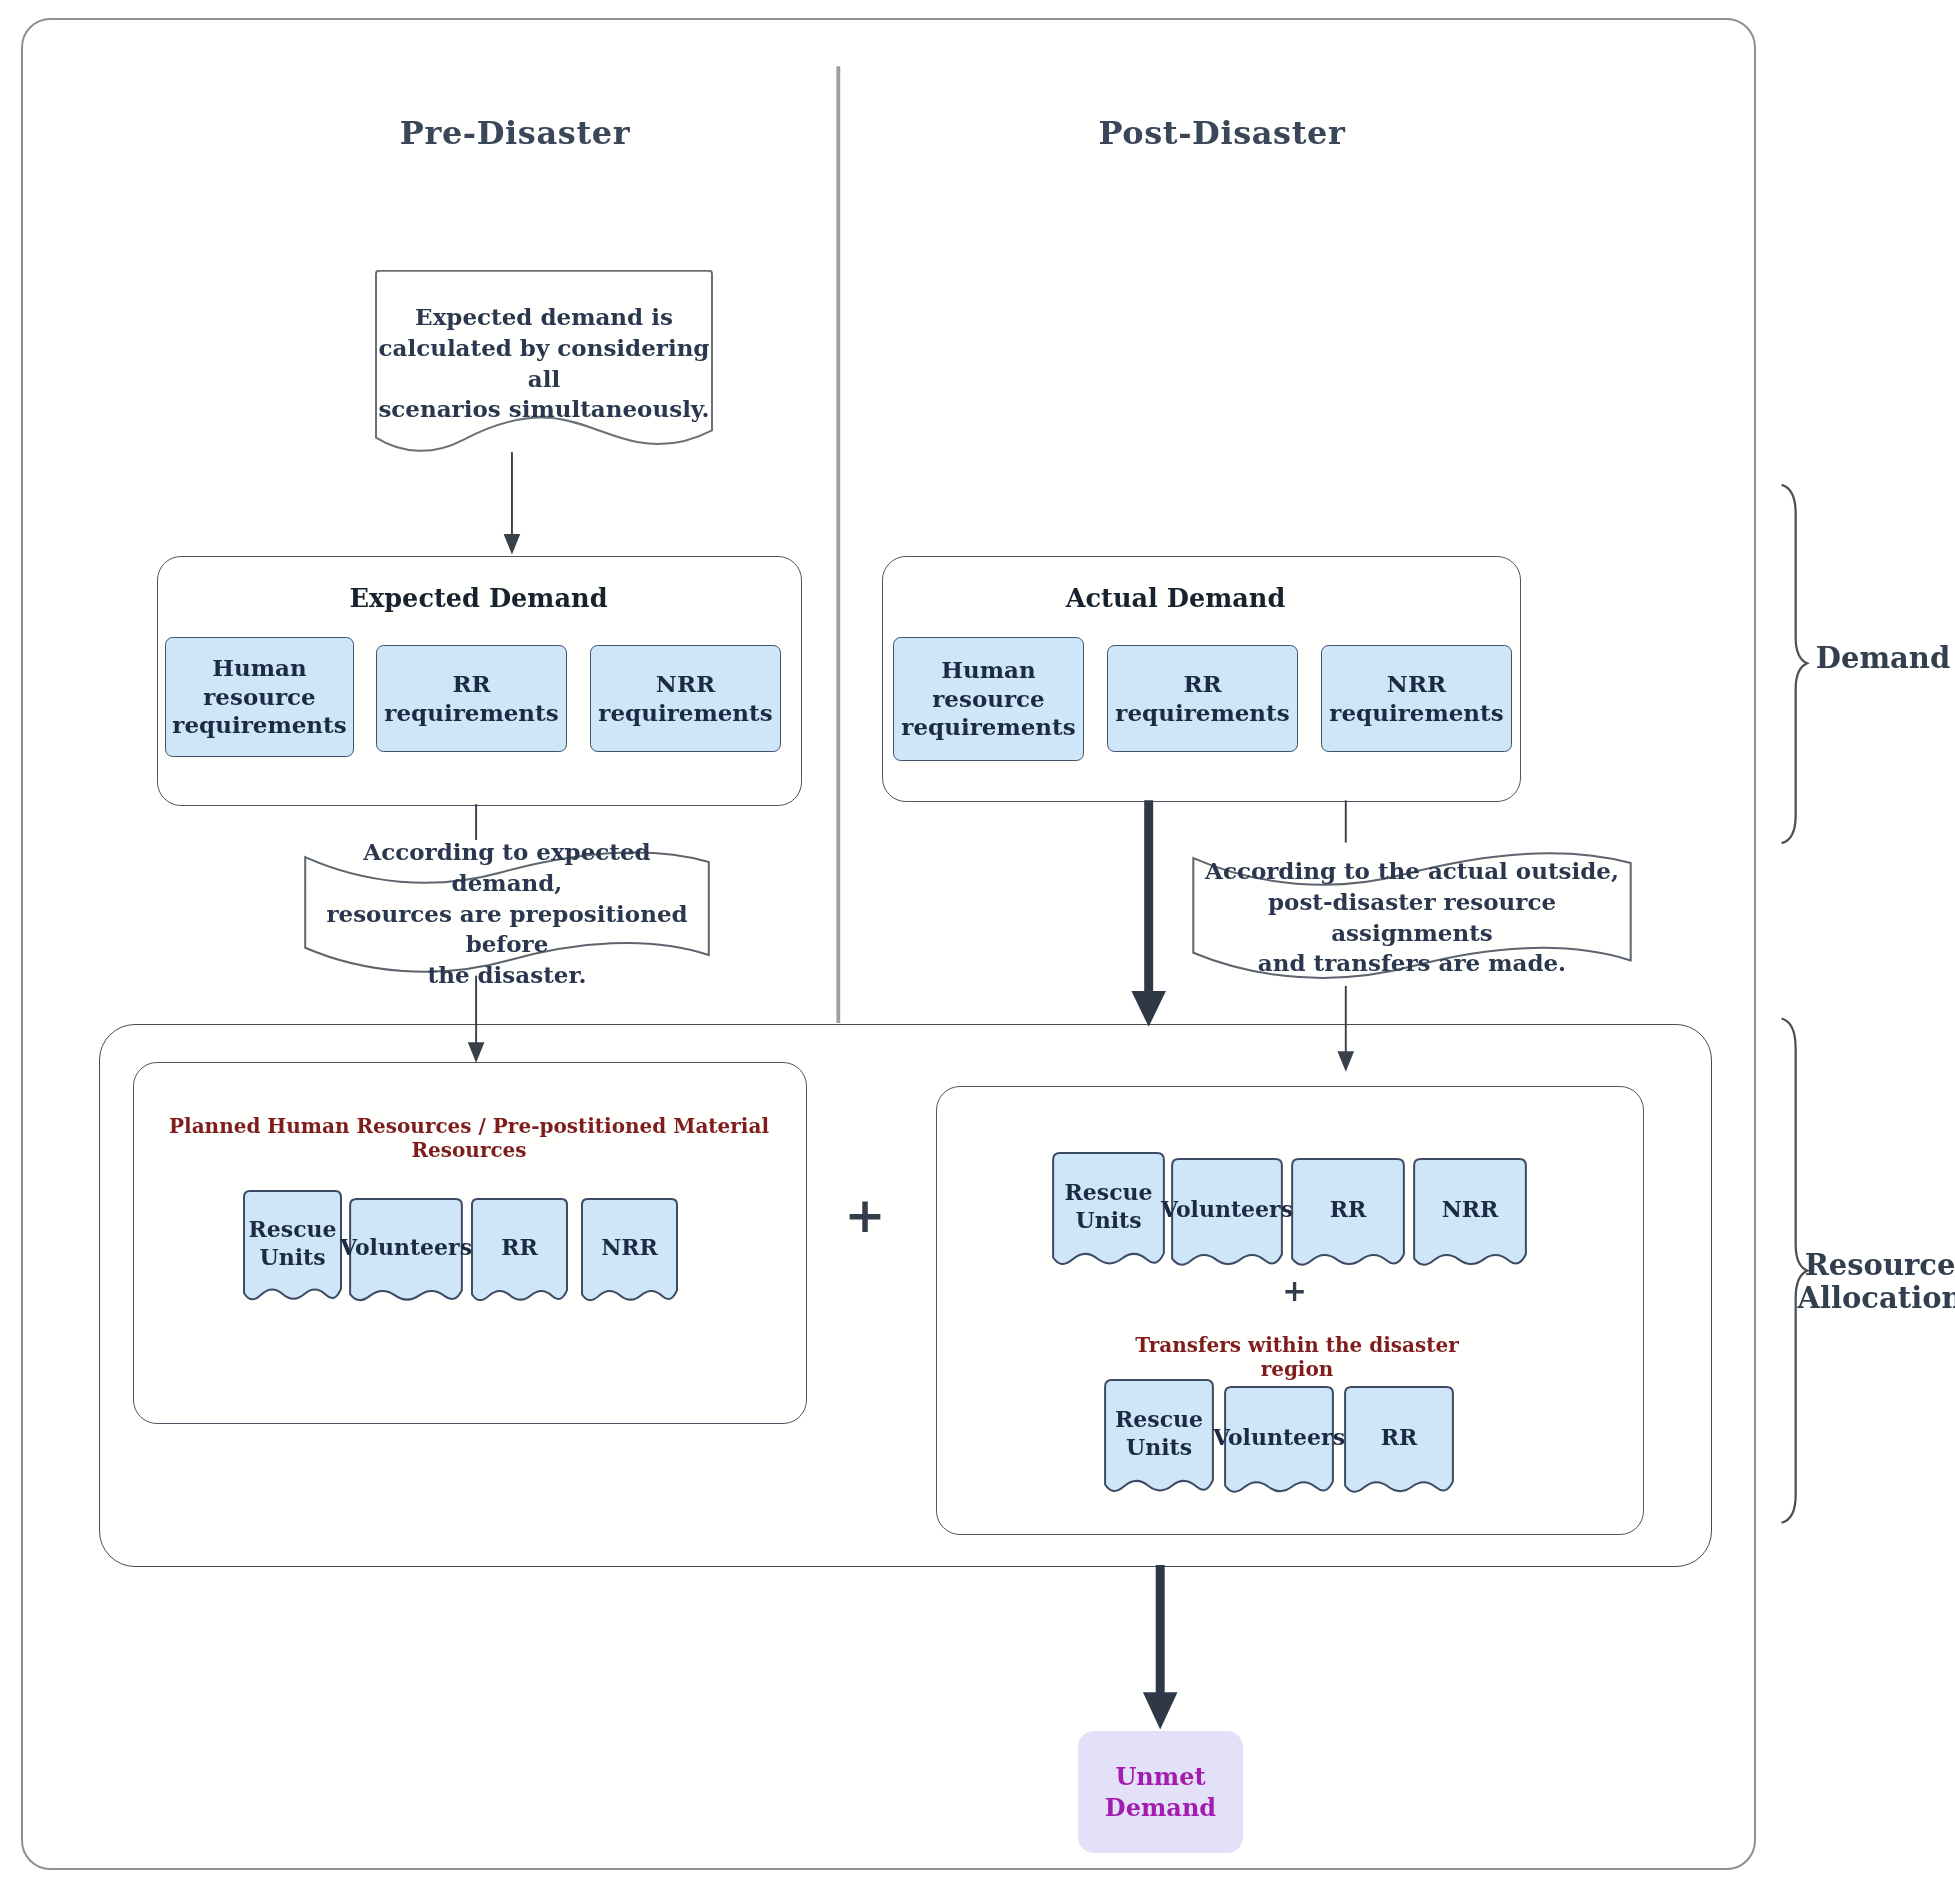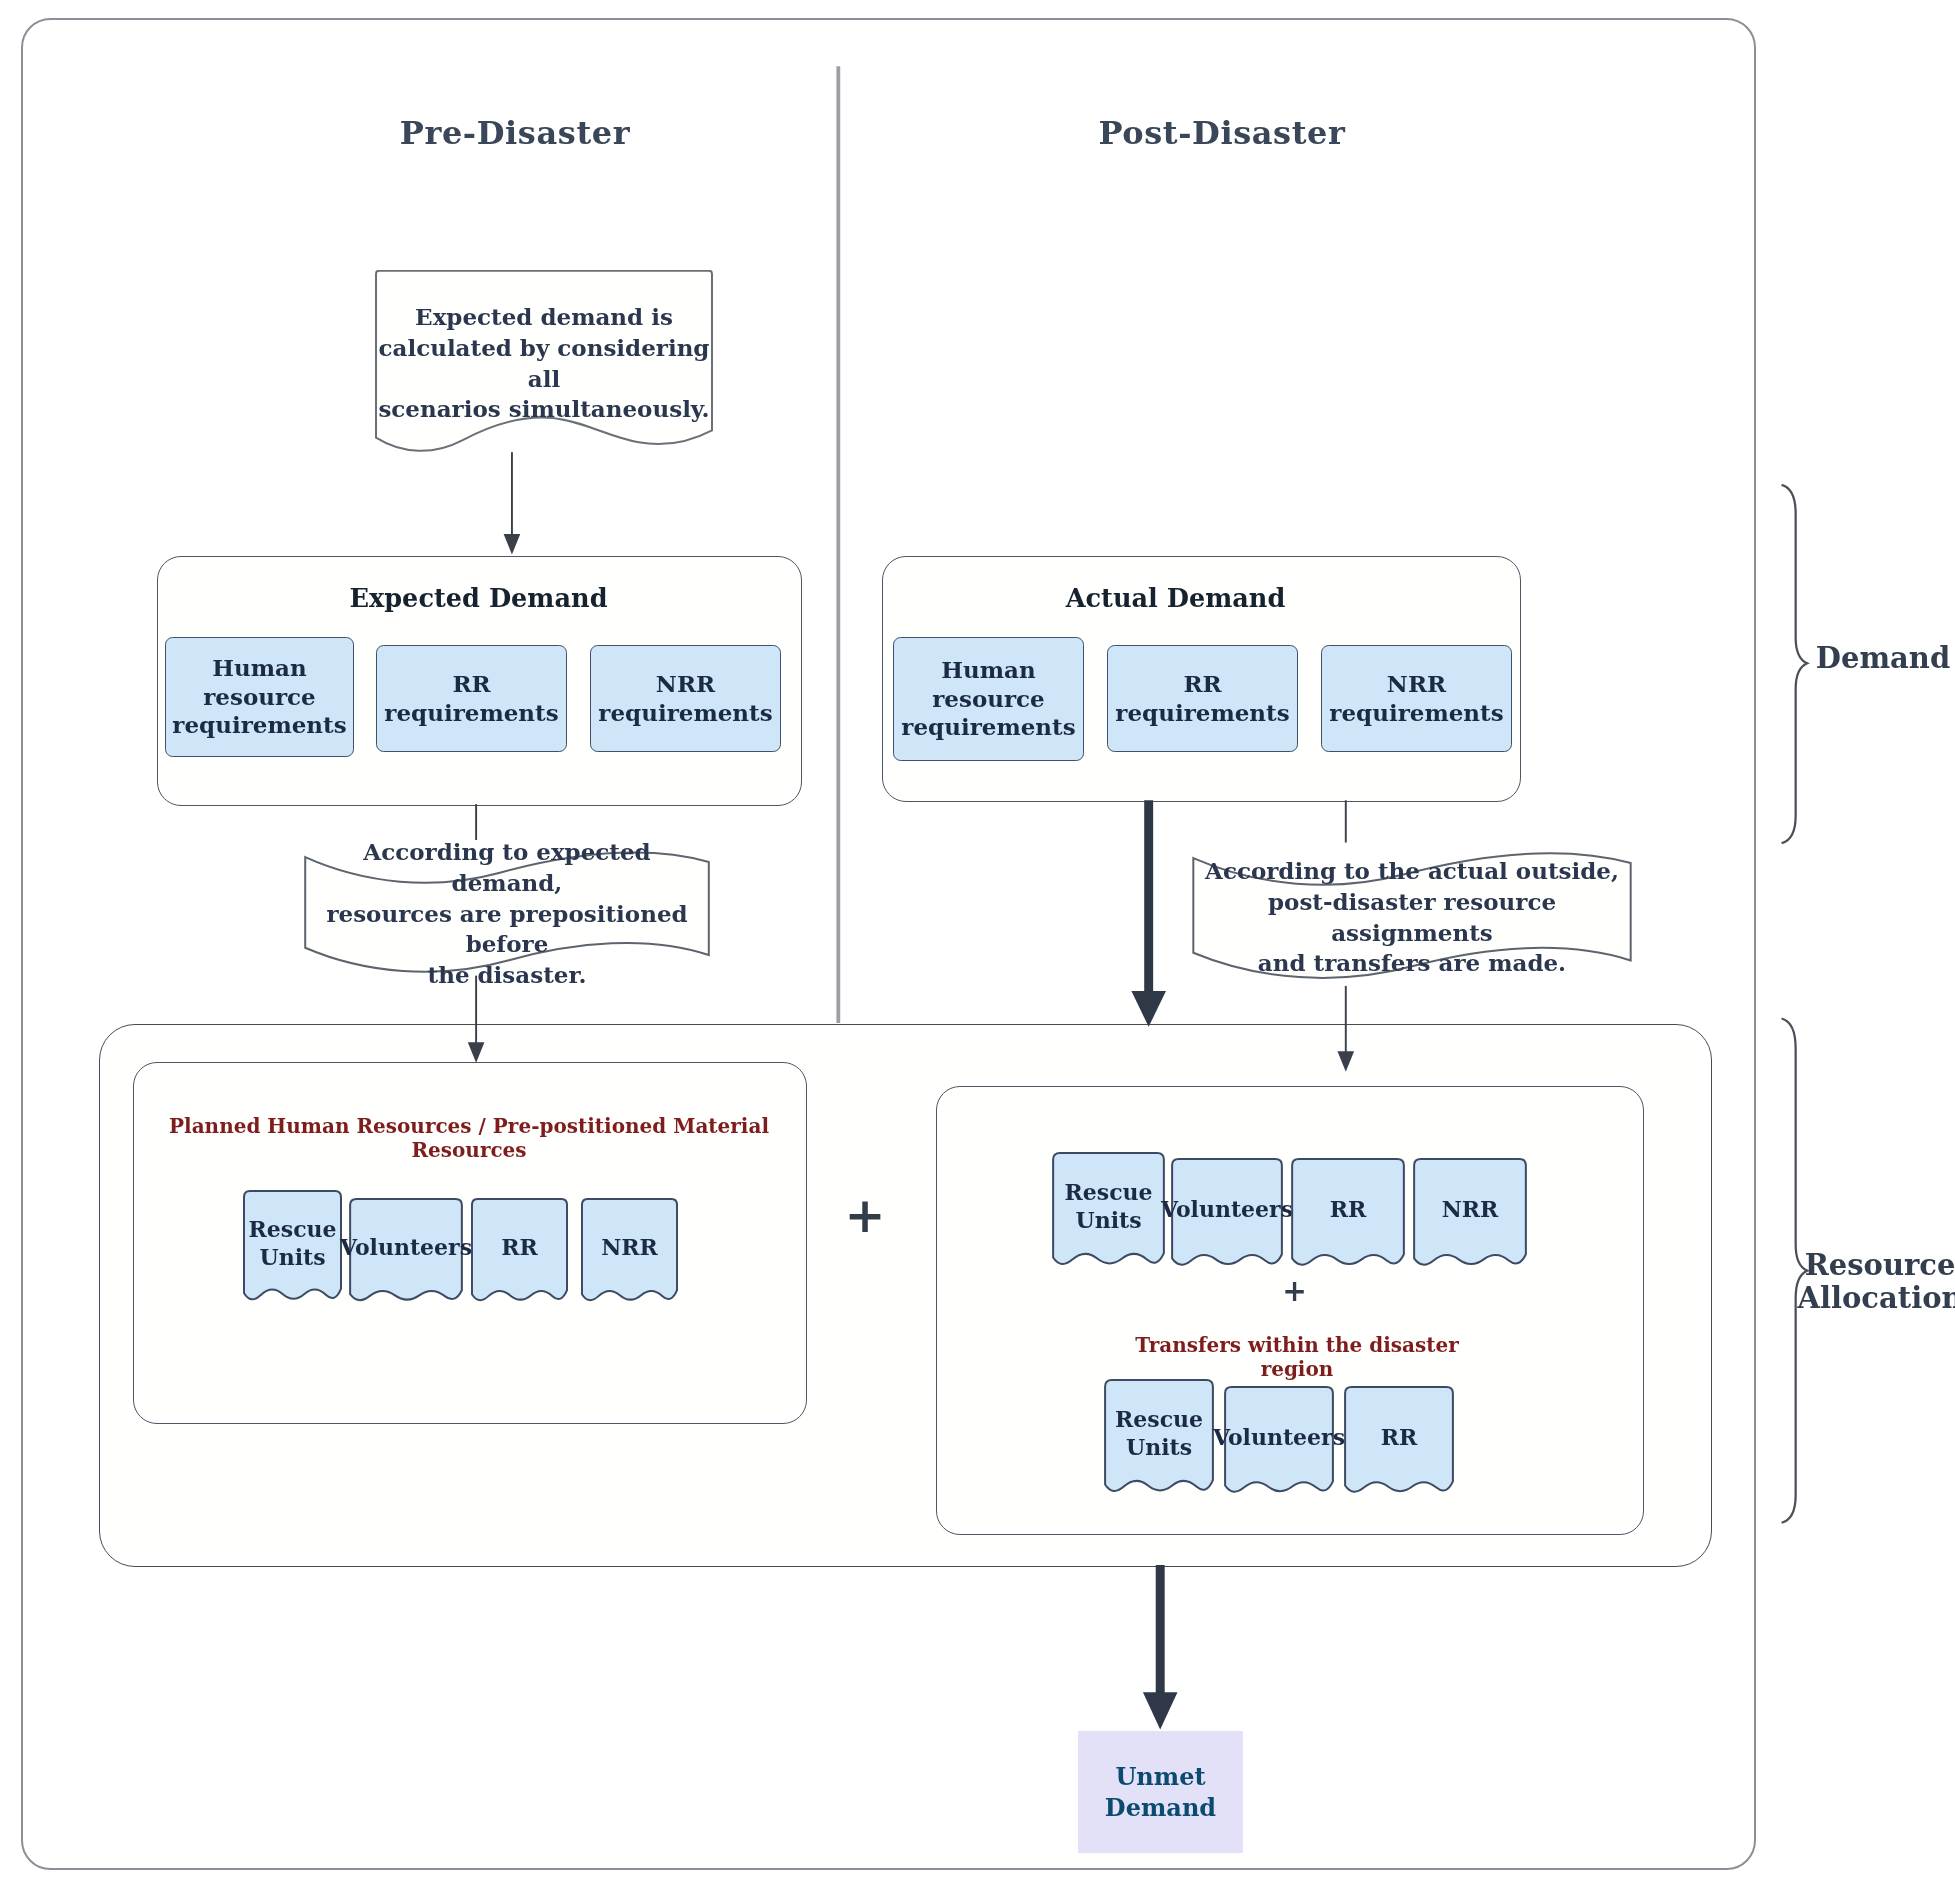"Unmet" .unmet { border-radius: 0 -> 16px; color: #0c4a6e -> #a21caf }
